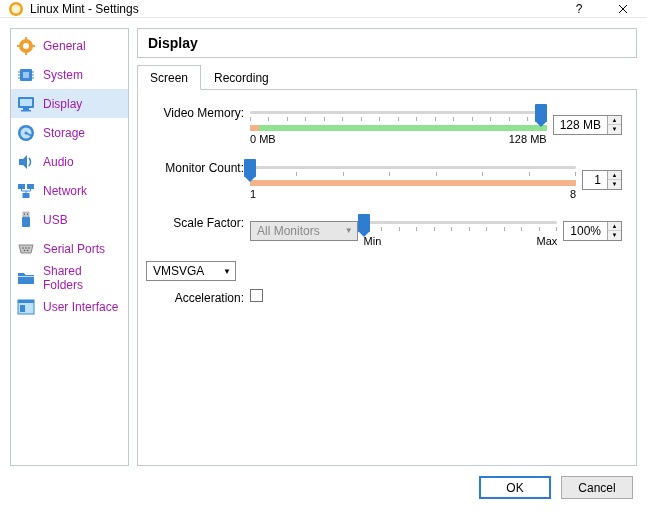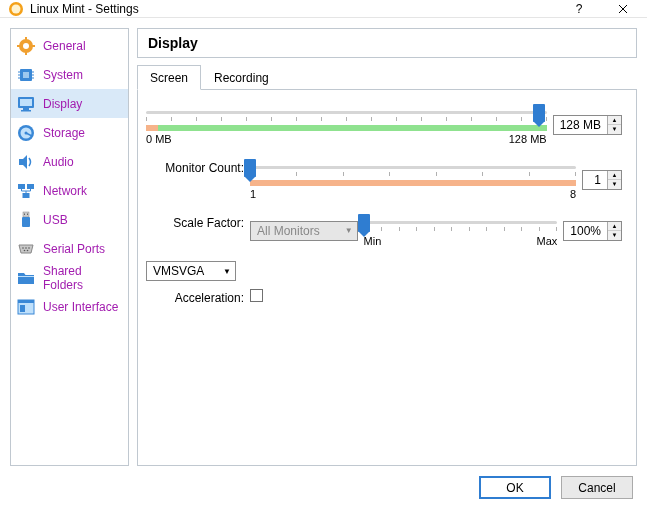"Video Memory:" div.row-label { html: none -> <div>Video Memory:</div> }
